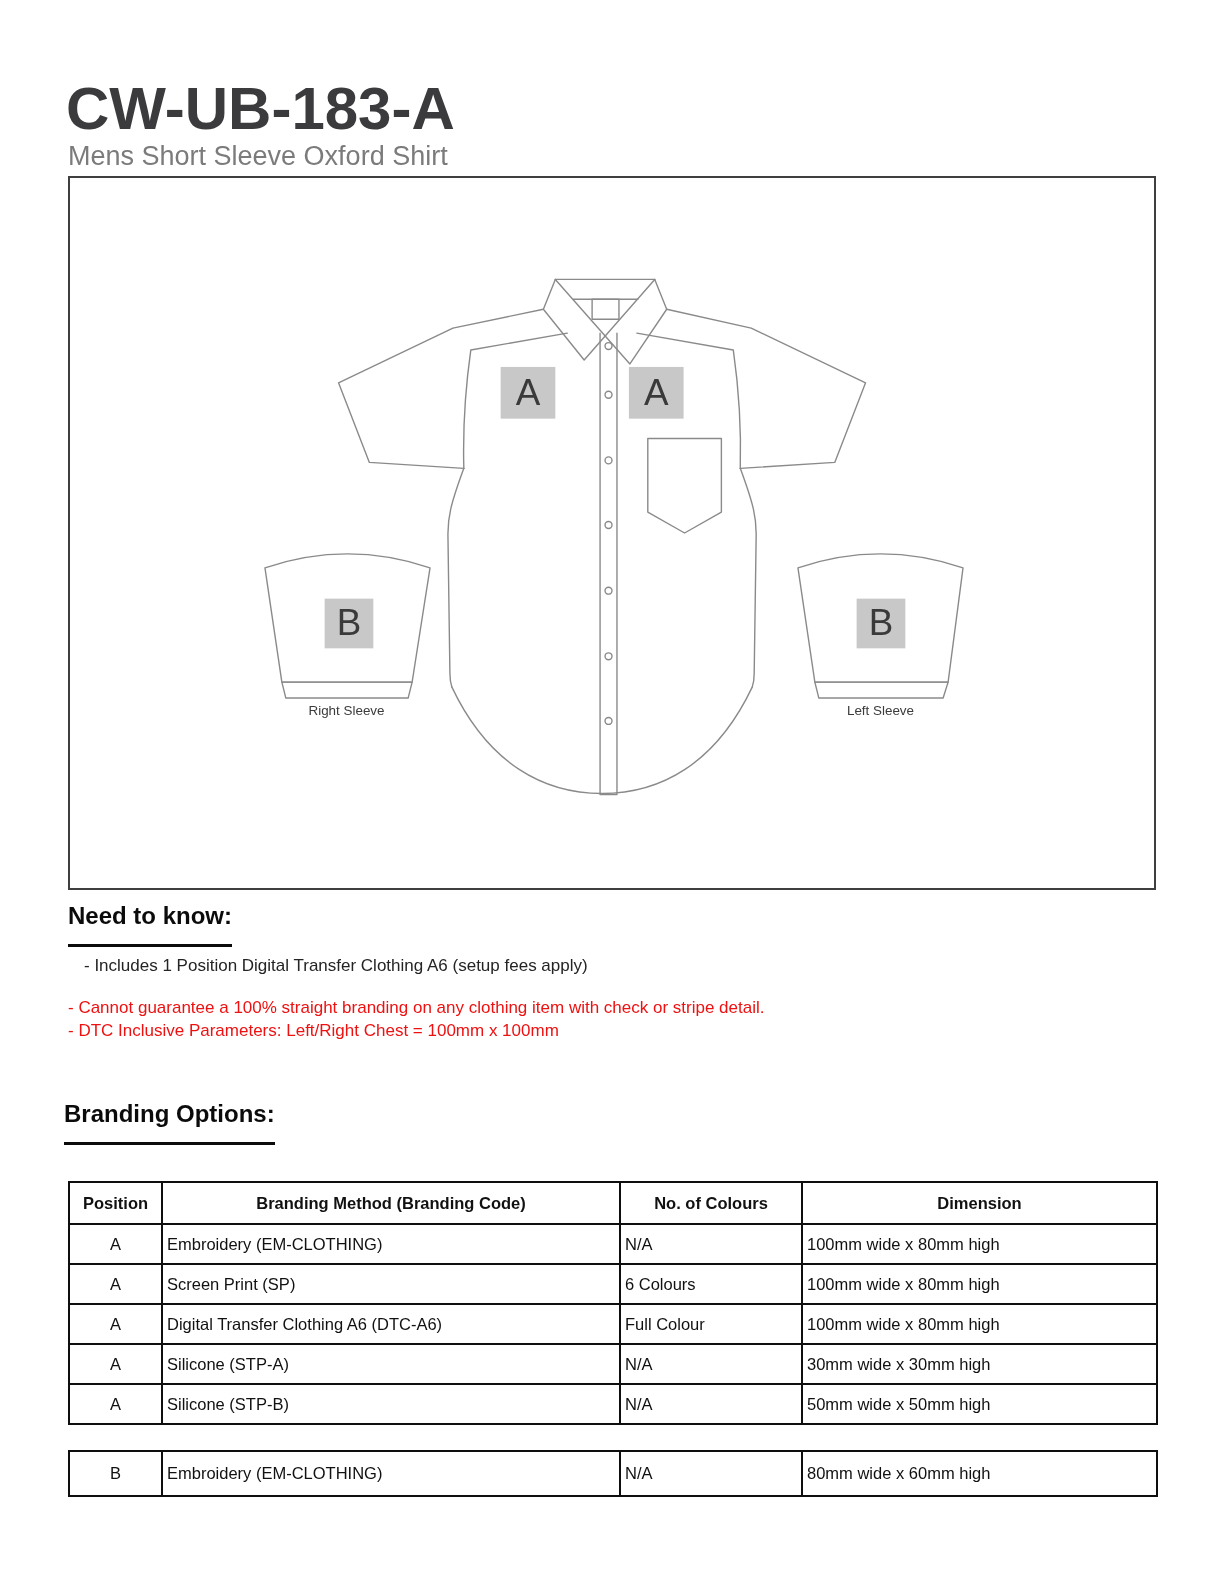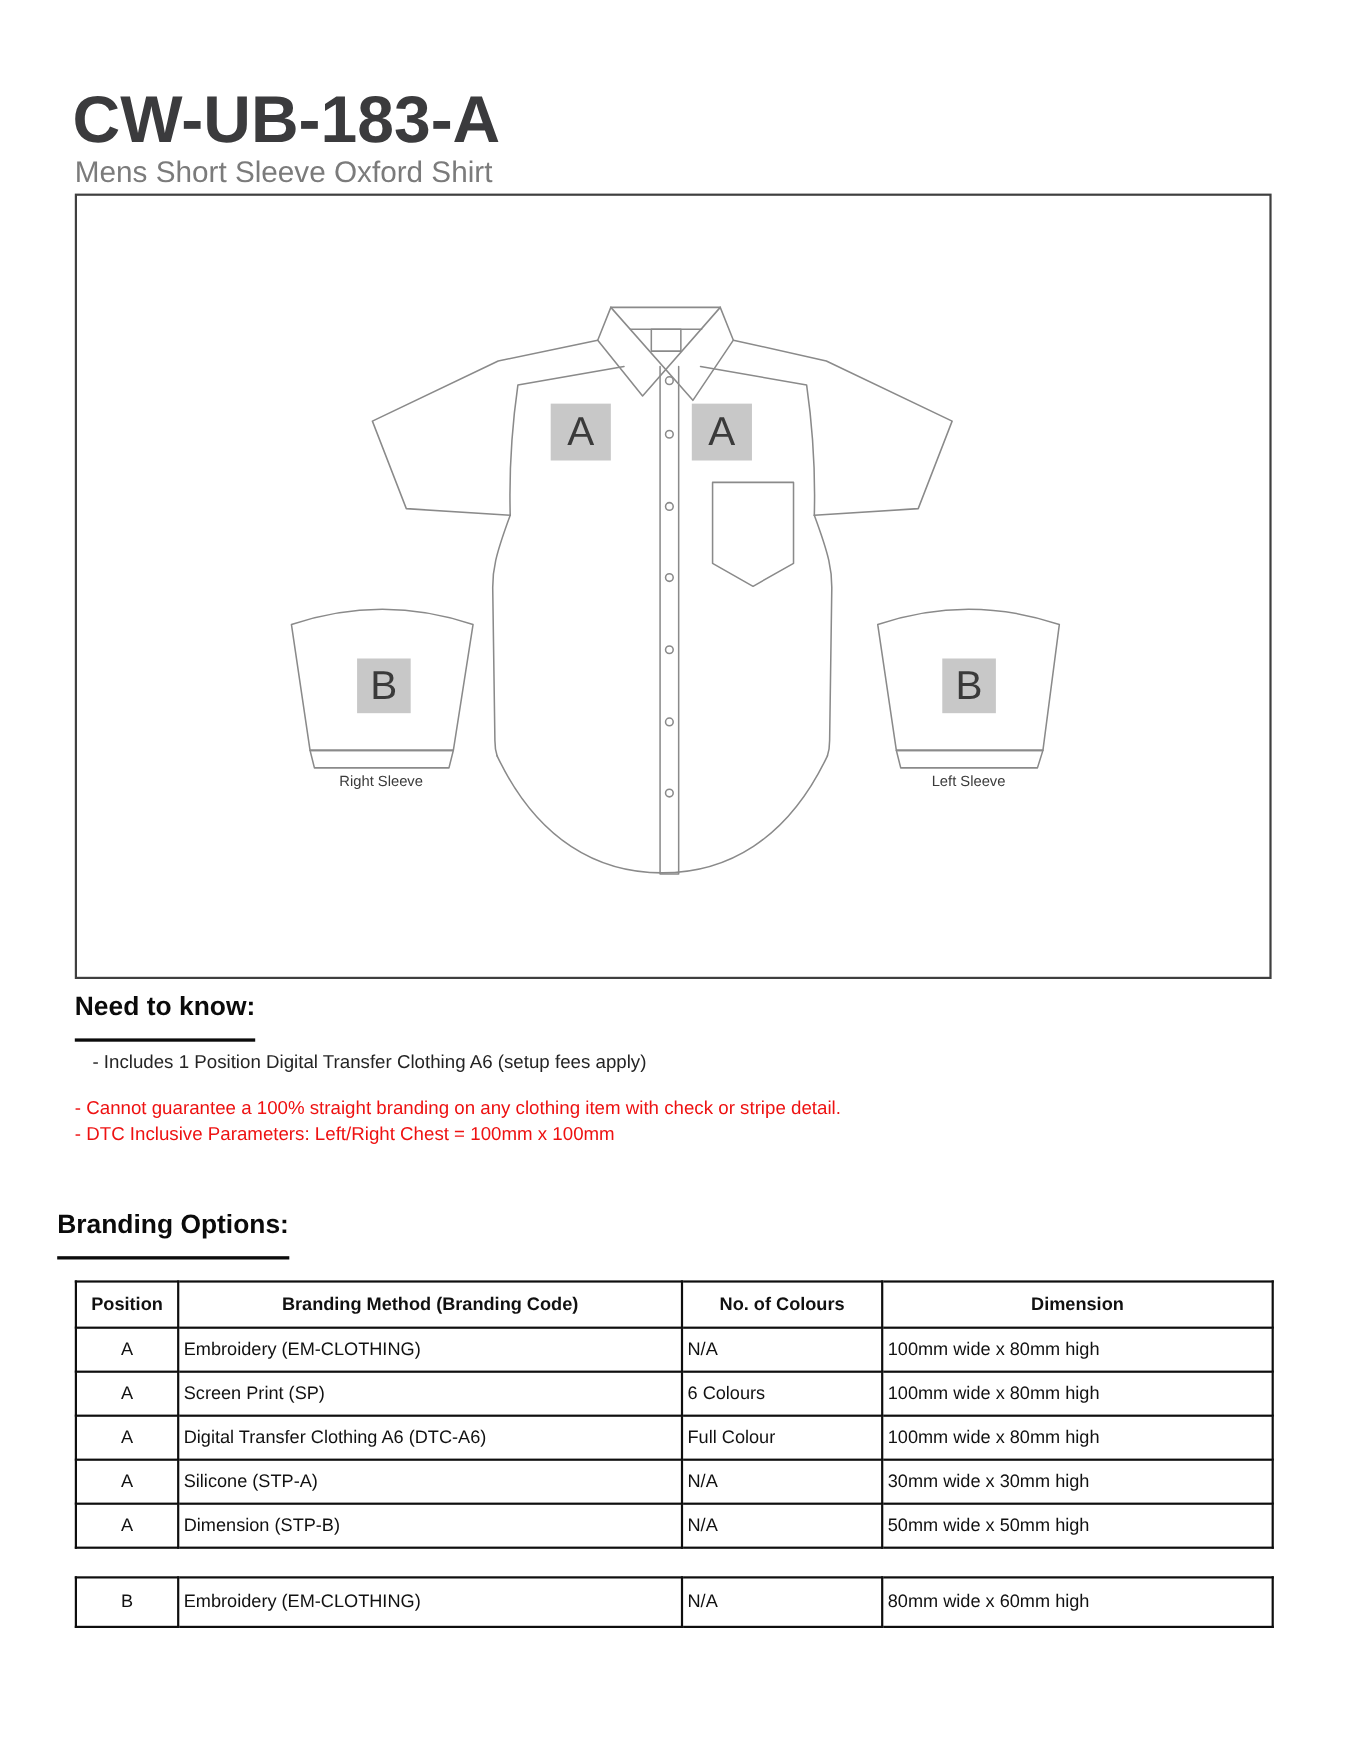"Branding Options:" .h-brand { left: 52px -> 64px }
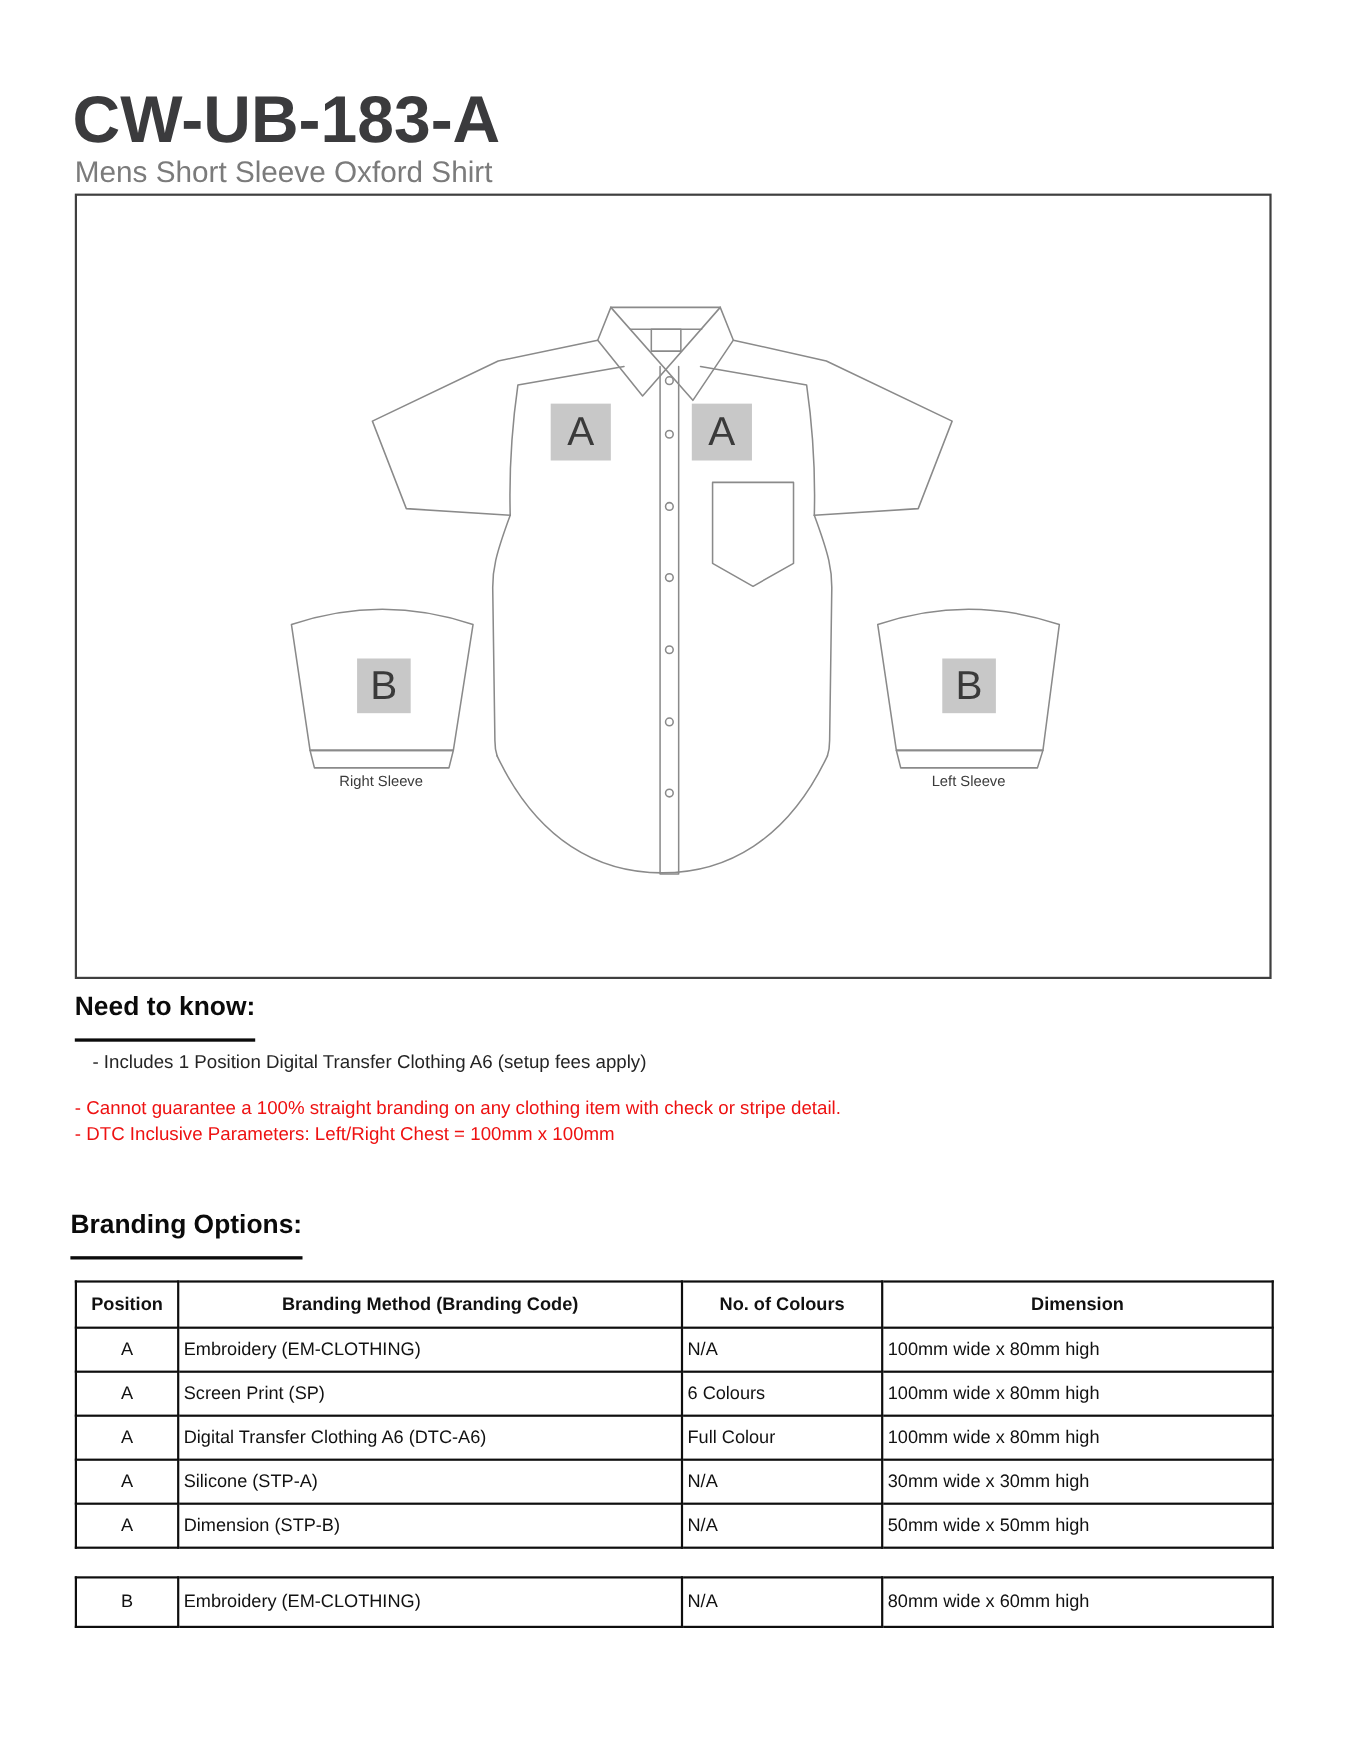"Position" table.spec { margin-top: none -> 17px }
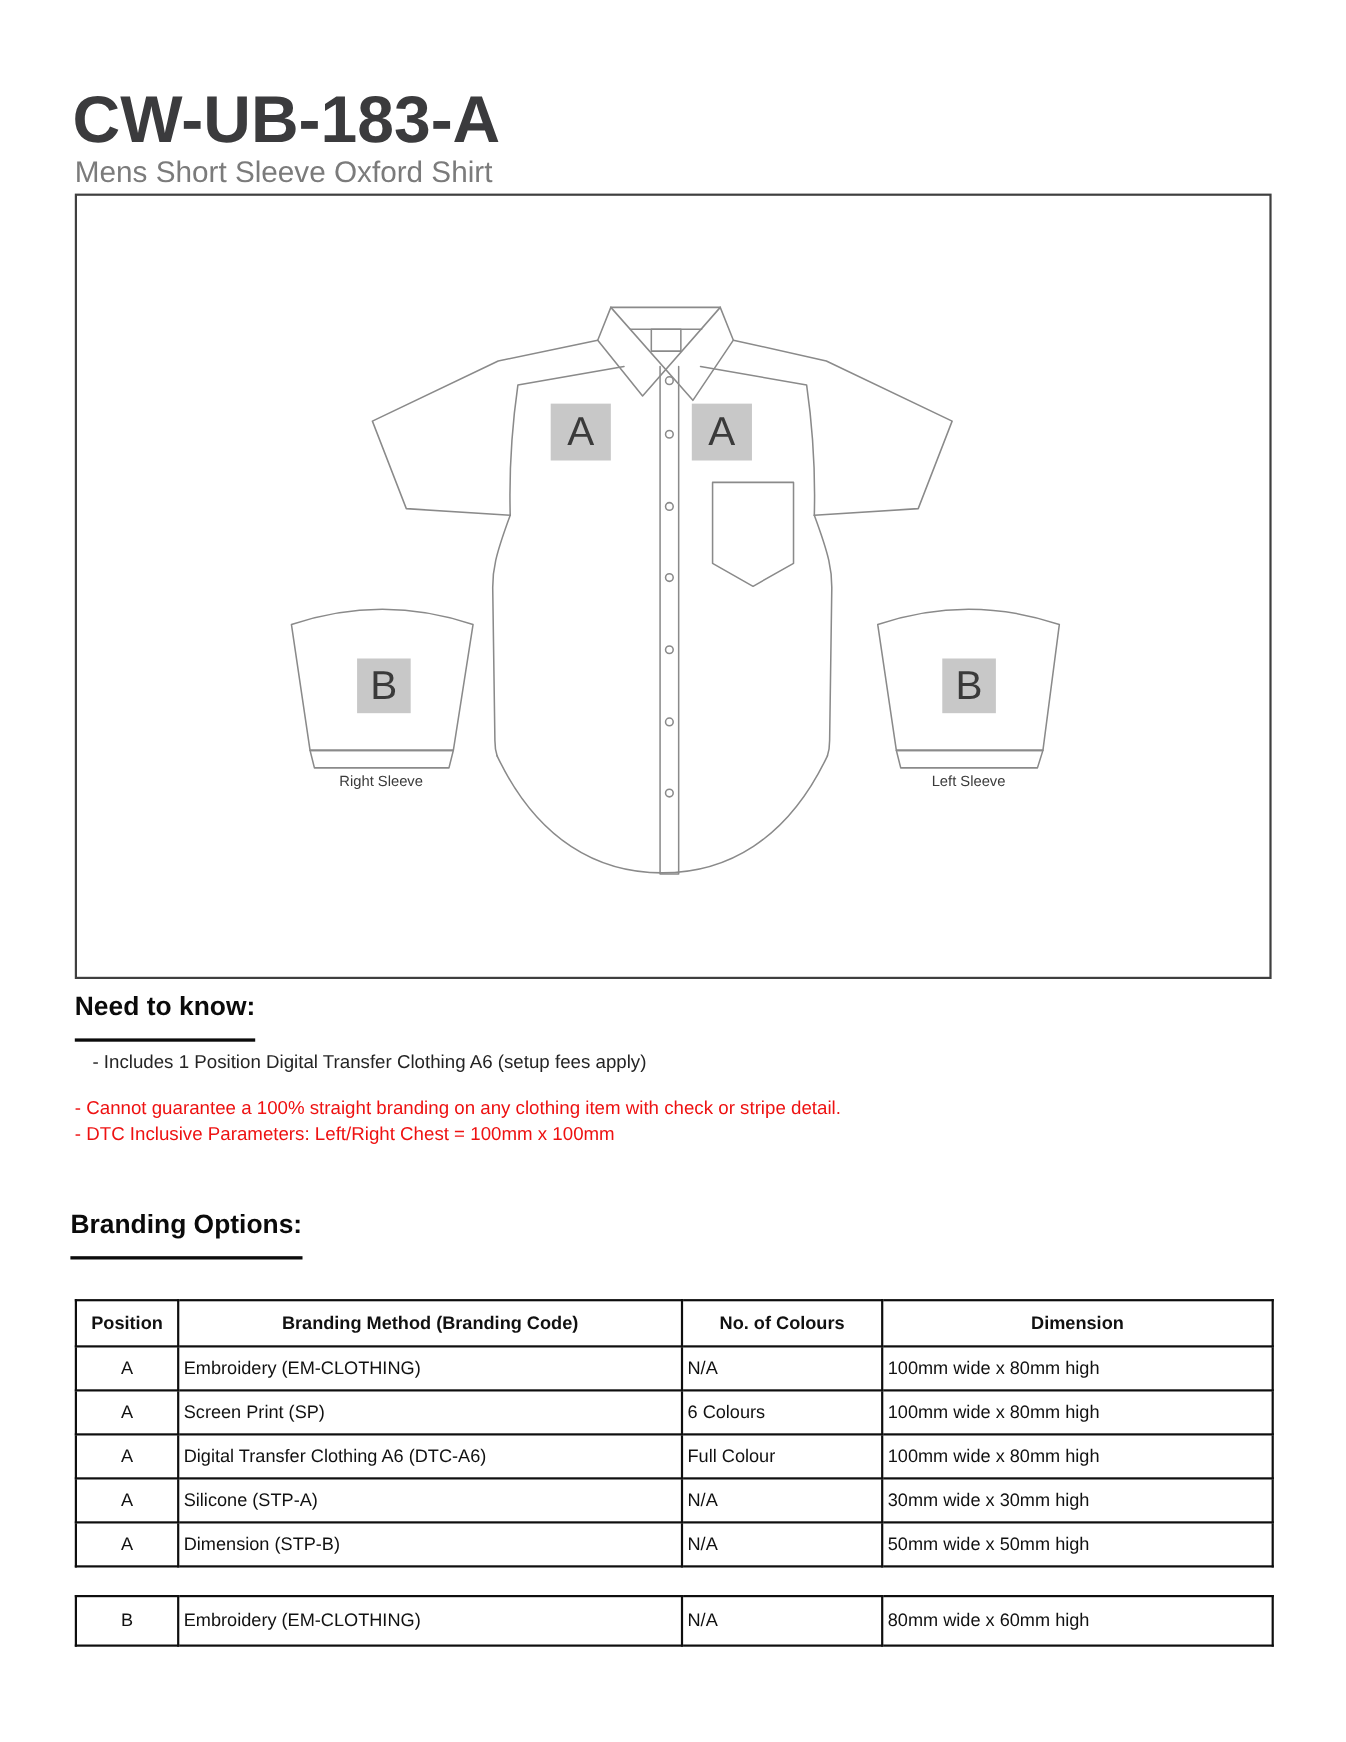"Dimension (STP-B)" td.c-left { text: Dimension -> Silicone }
